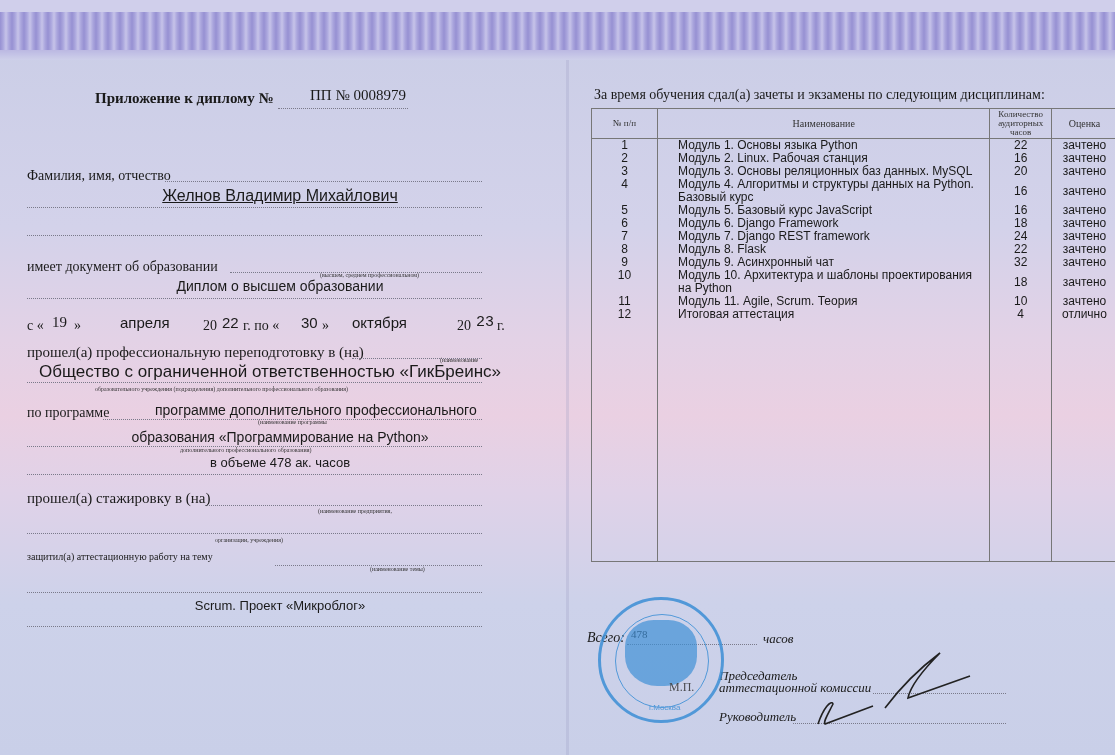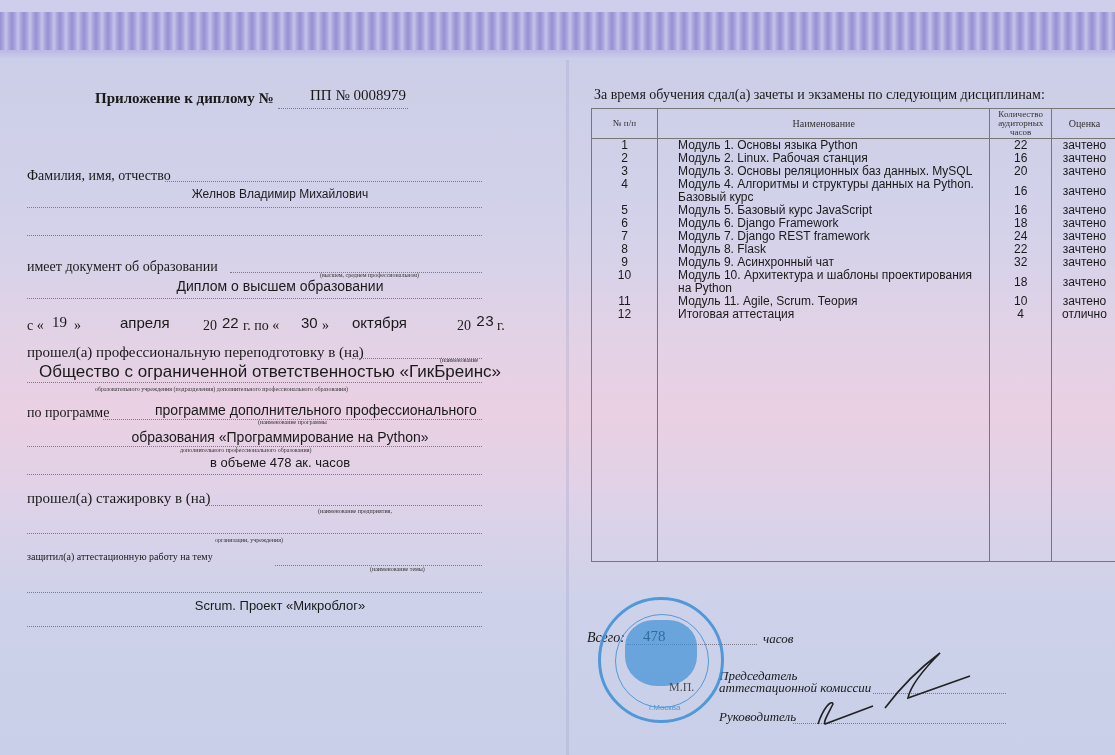"Желнов Владимир Михайлович" div.abs { font-size: 12px -> 16px; text-decoration: none -> underline }
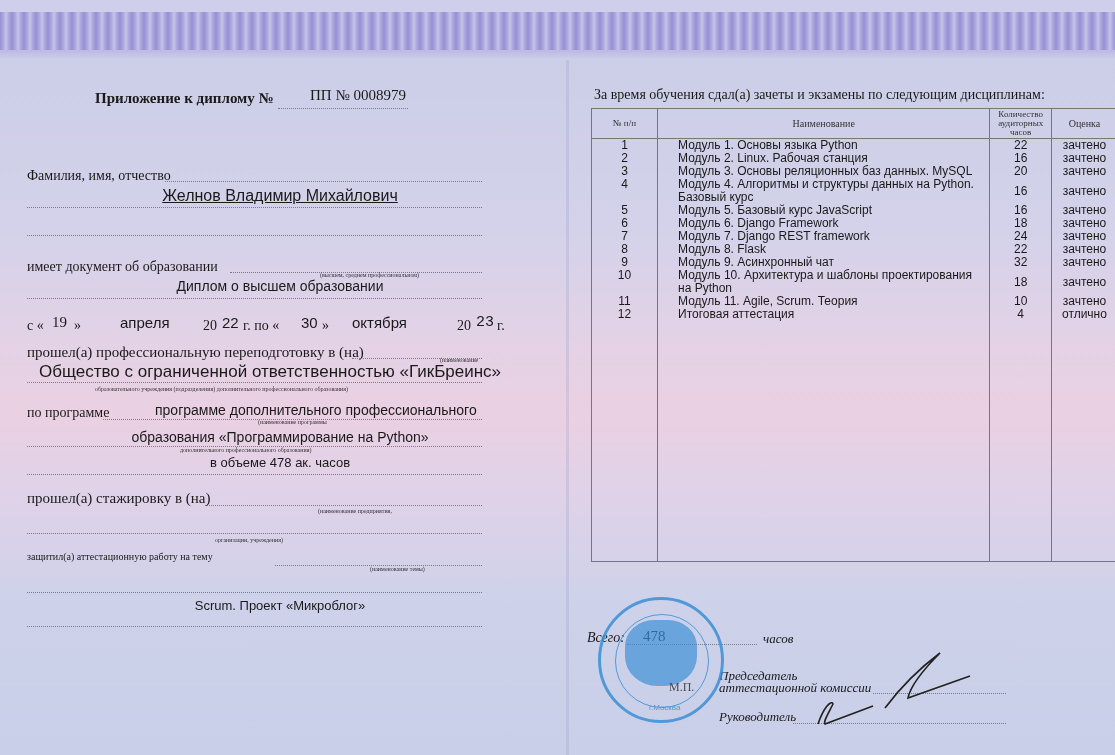"478" div.abs { font-size: 15px -> 11px; left: 68px -> 56px }
